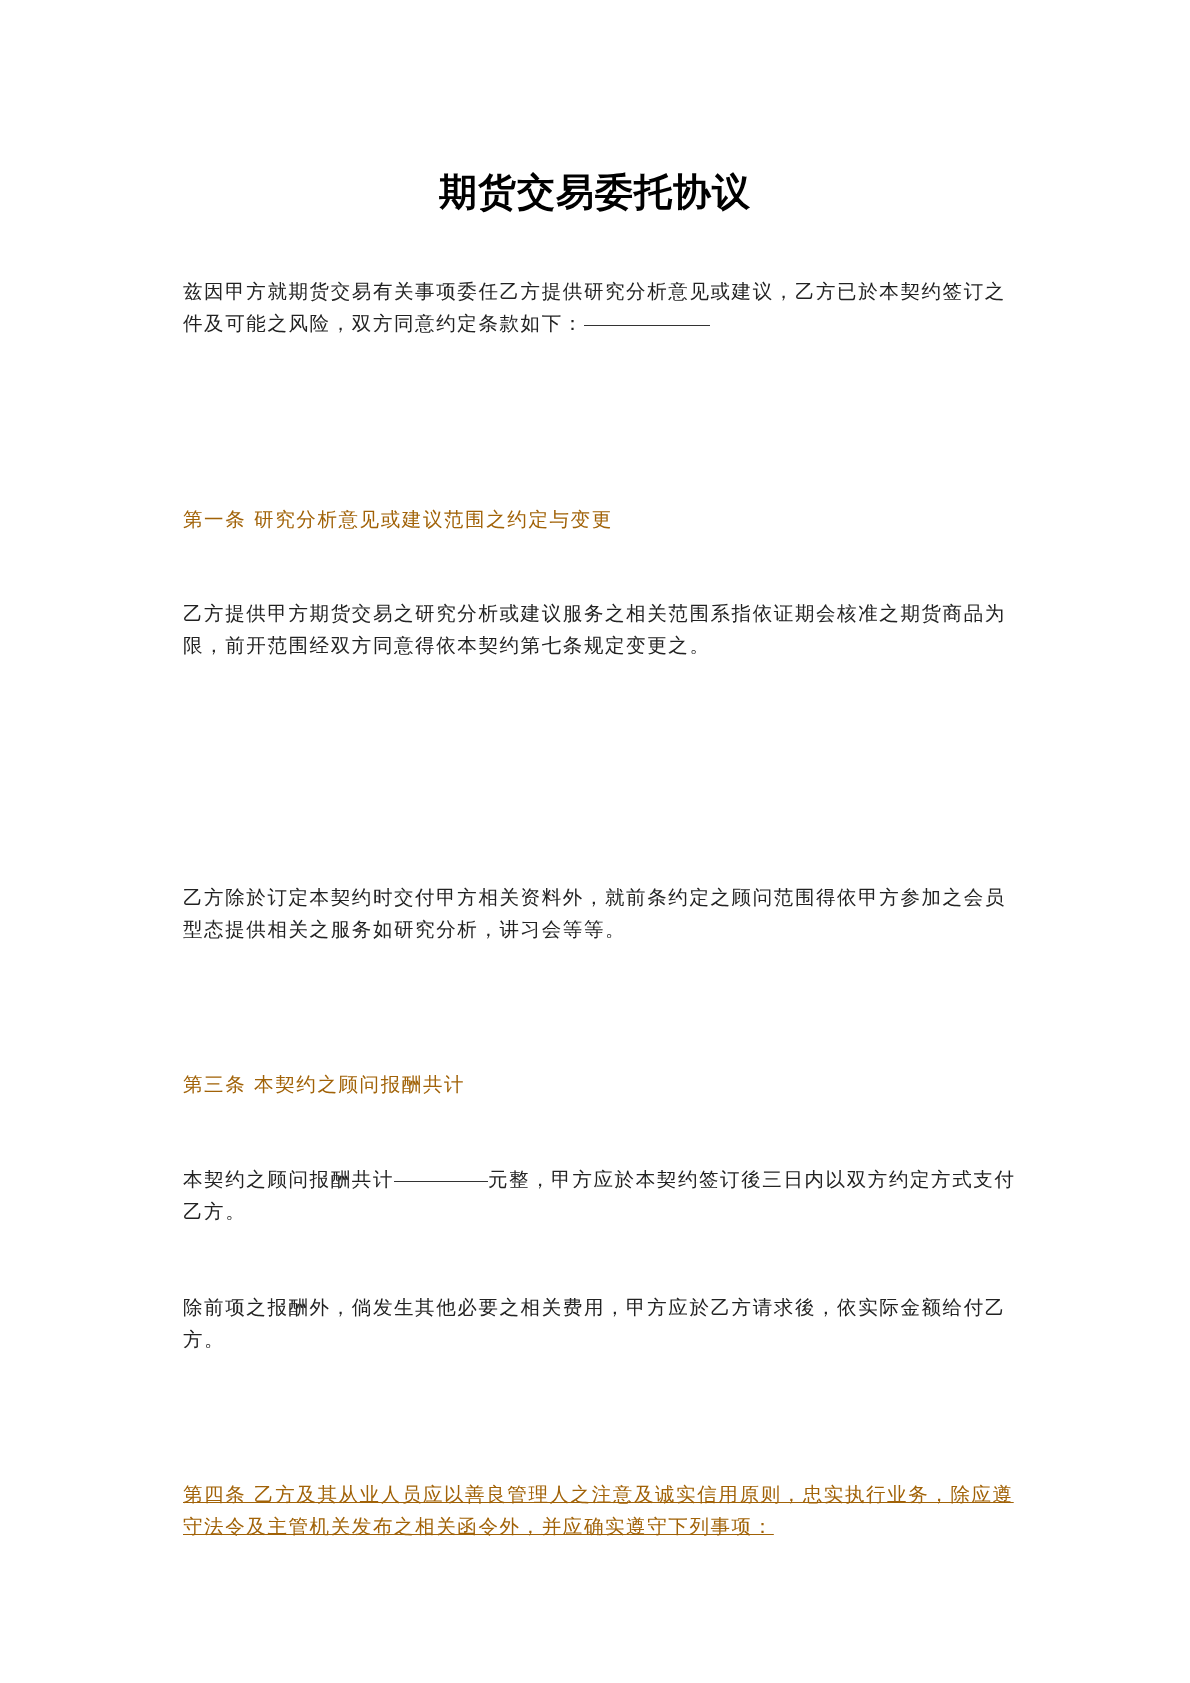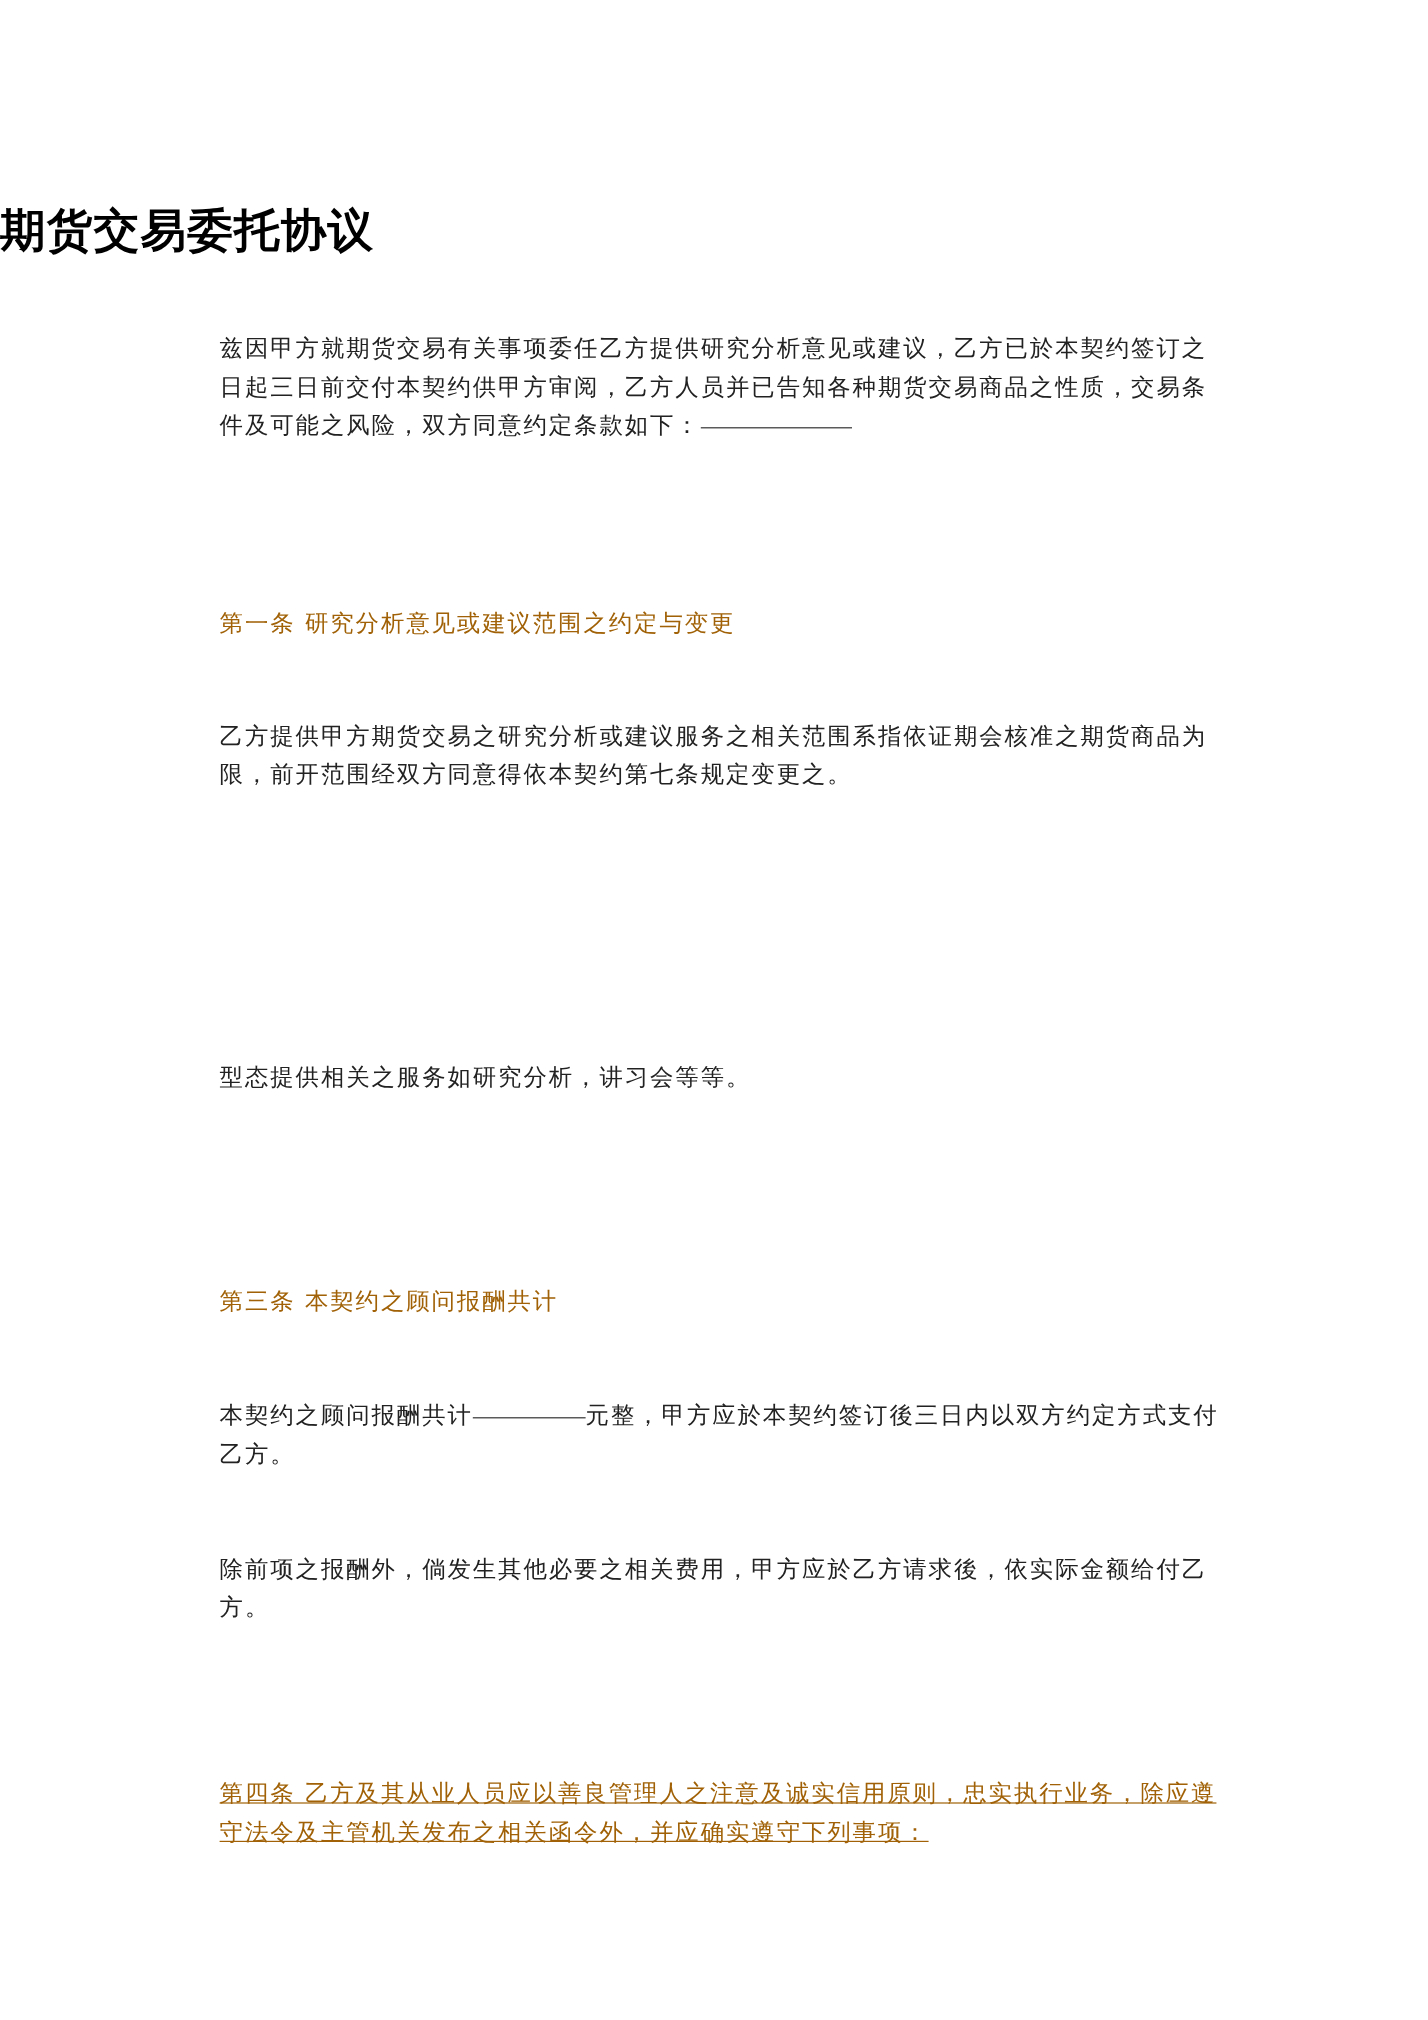"期货交易委托协议" .title { text-align: left -> center }
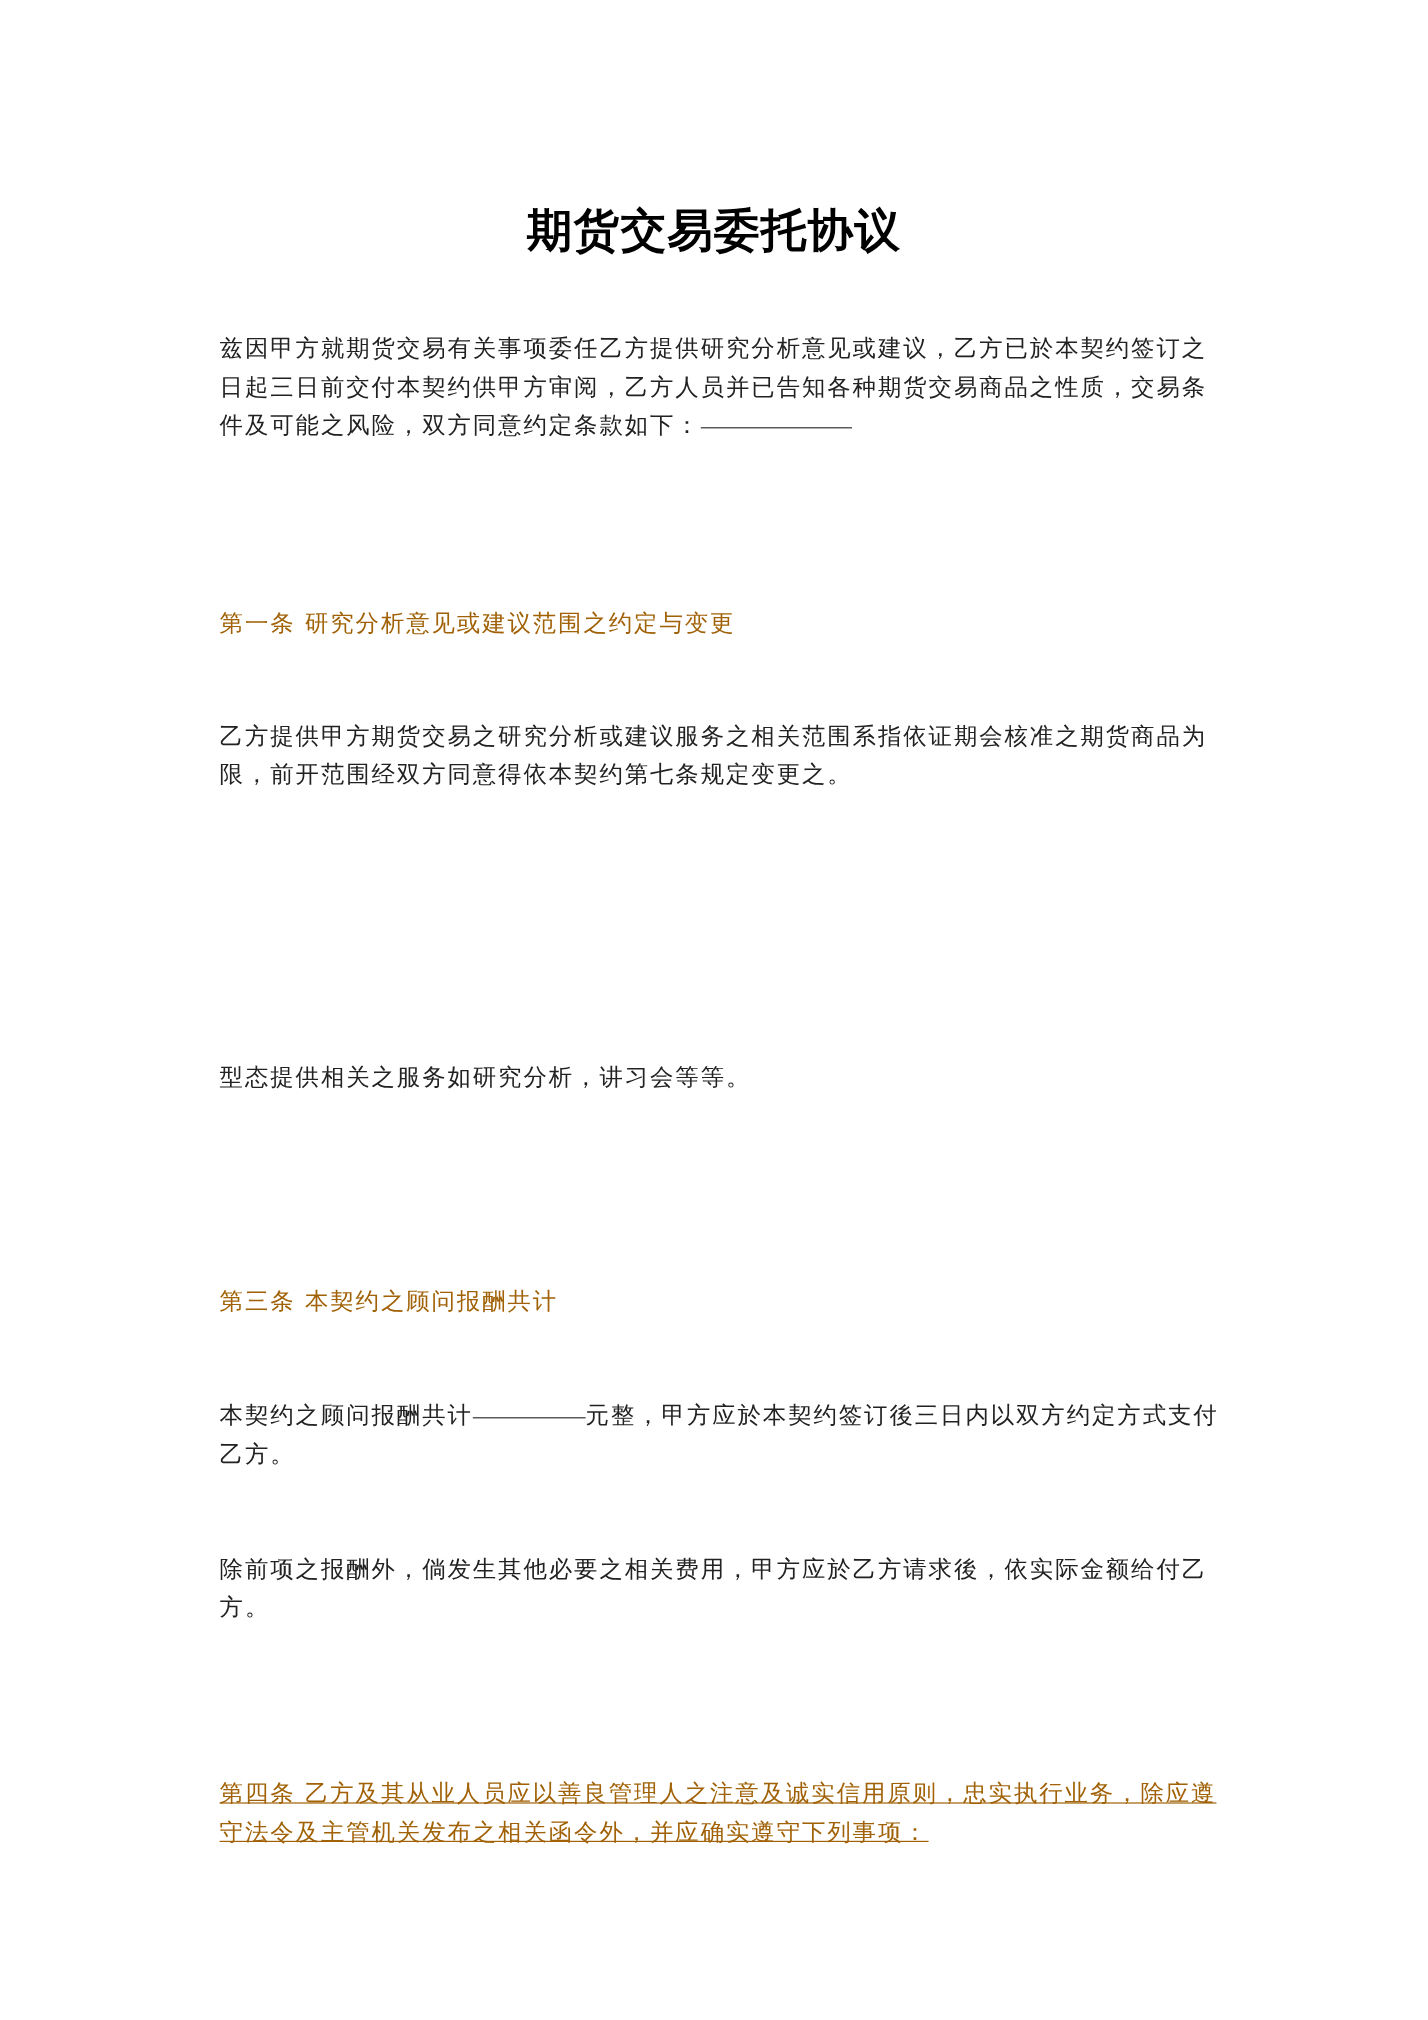"日起三日前交付本契约供甲方审阅，乙方人员并已告知各种期货交易商品之性质，交易条" span.line { html: <span>日起三日前交付本契约供甲方审阅，乙方人员并已告知各种期货交易商品之性质，交易条</span> -> none }
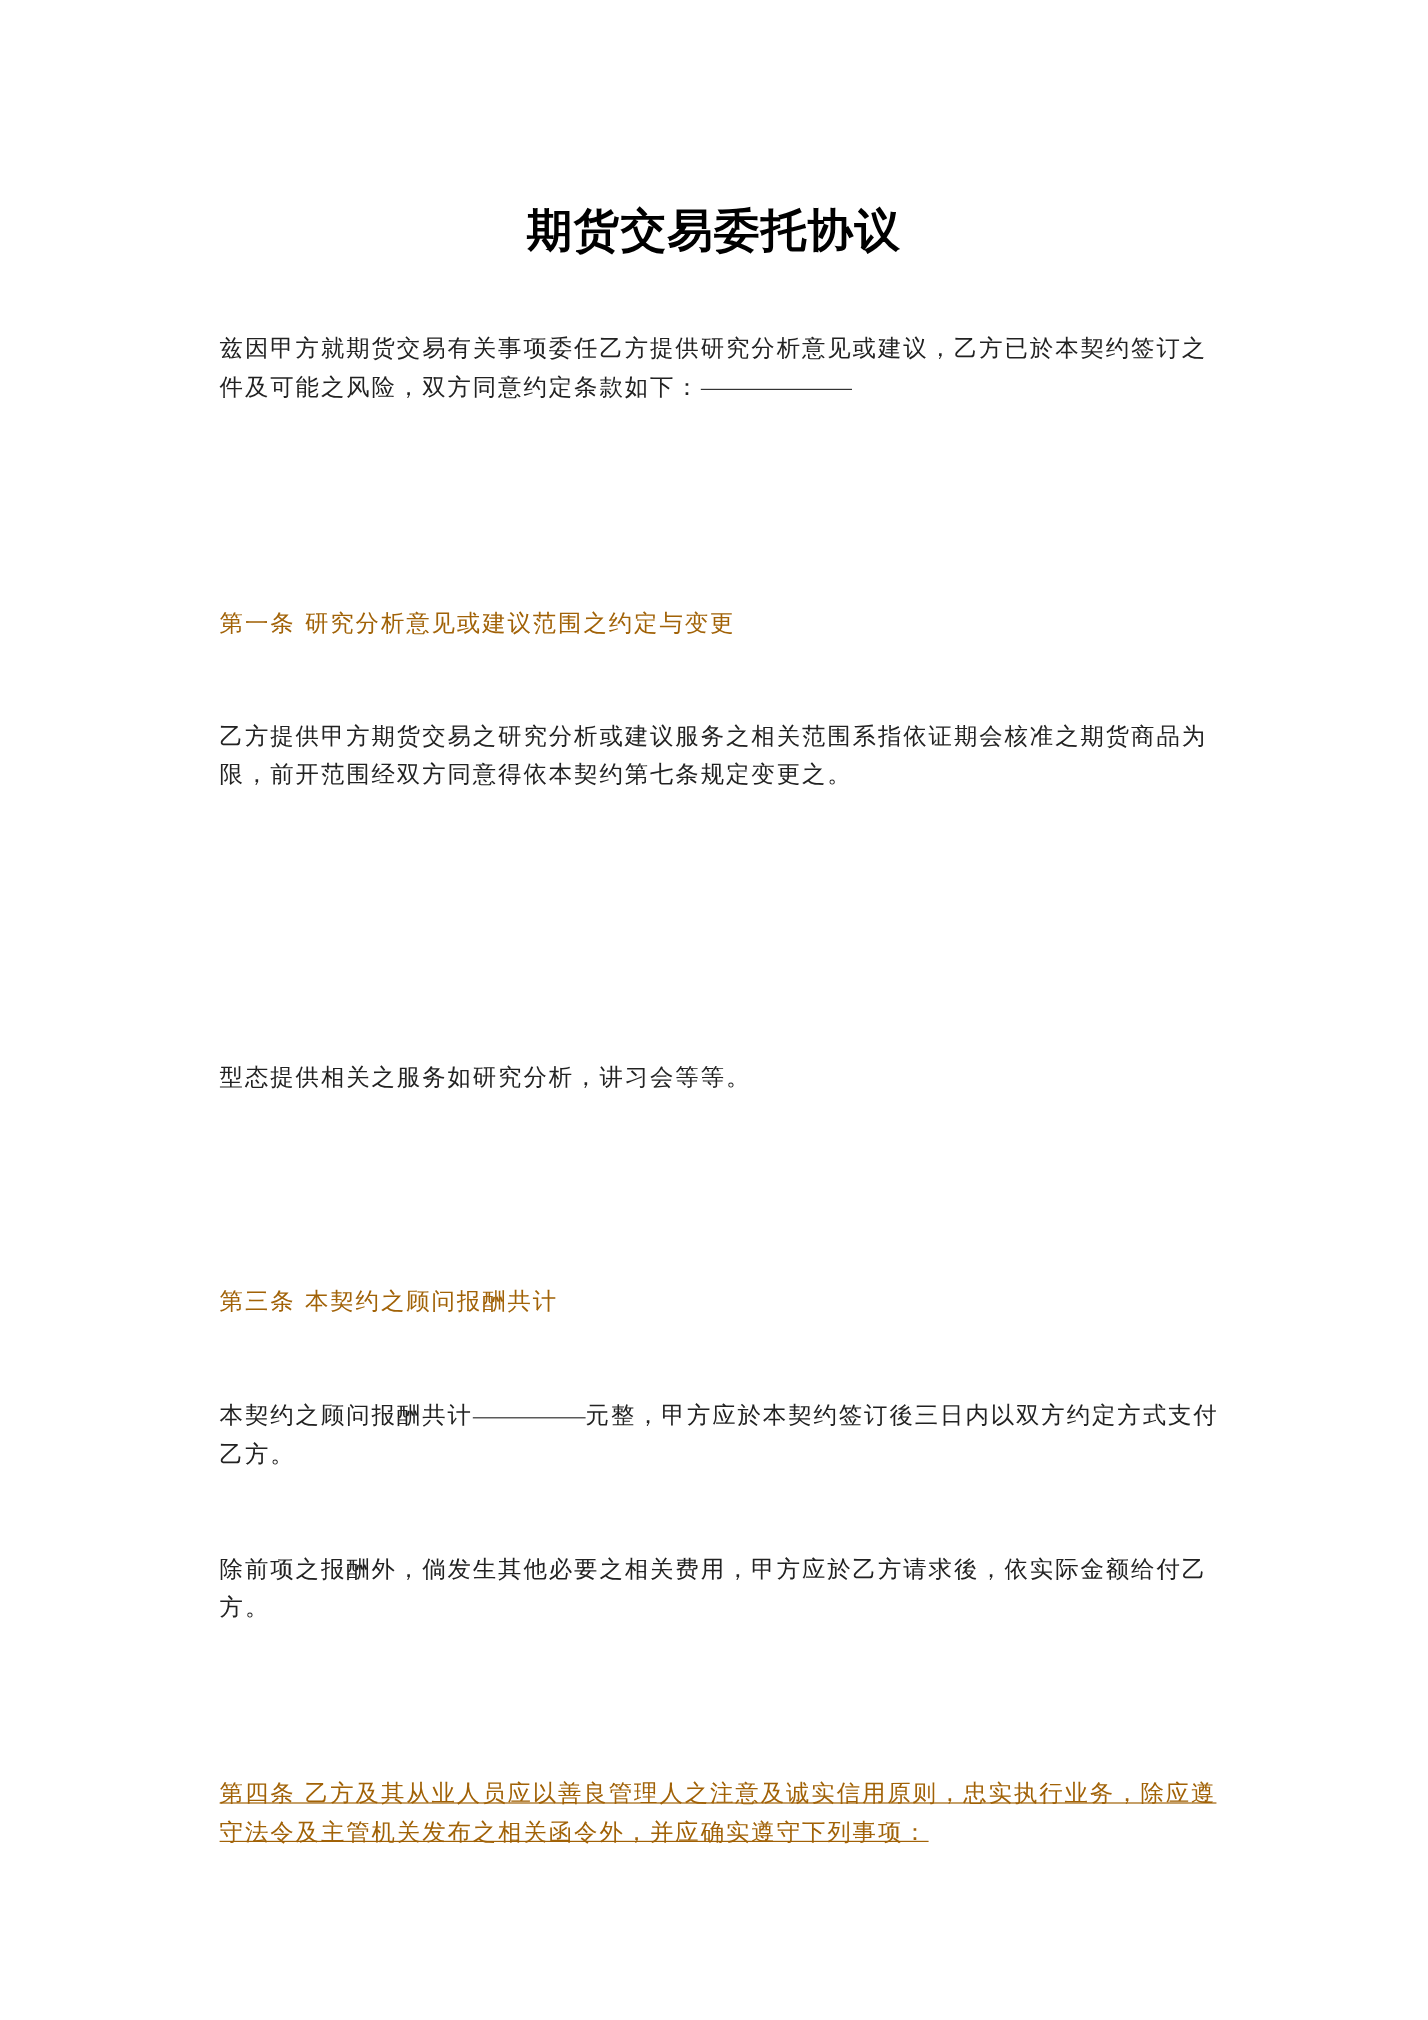"乙方除於订定本契约时交付甲方相关资料外，就前条约定之顾问范围得依甲方参加之会员" span.line { html: none -> <span>乙方除於订定本契约时交付甲方相关资料外，就前条约定之顾问范围得依甲方参加之会员</span> }
